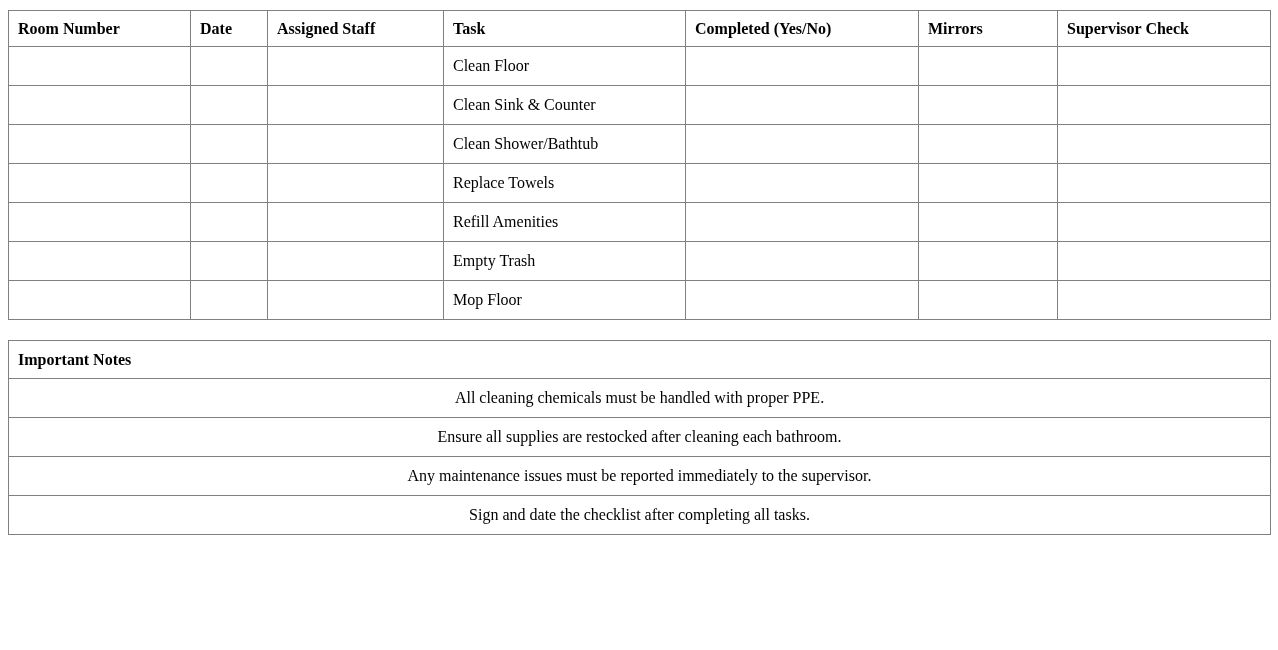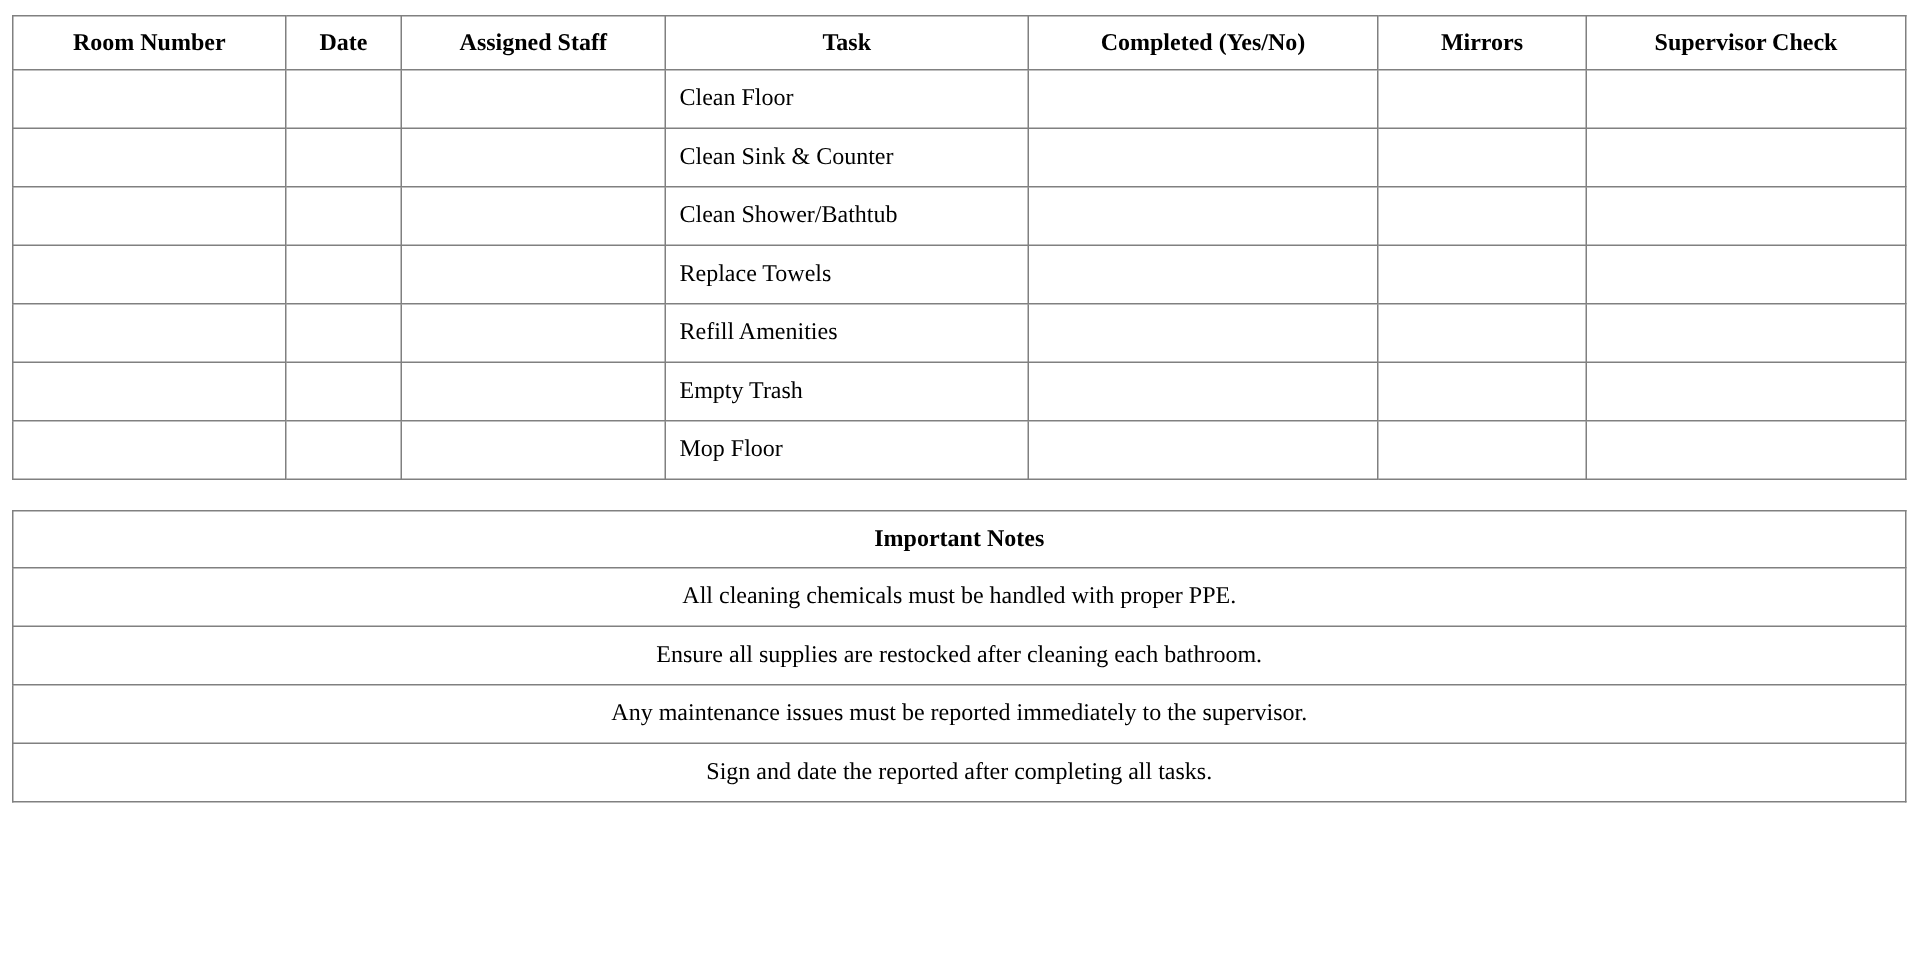"Room Number" th { text-align: center -> none }
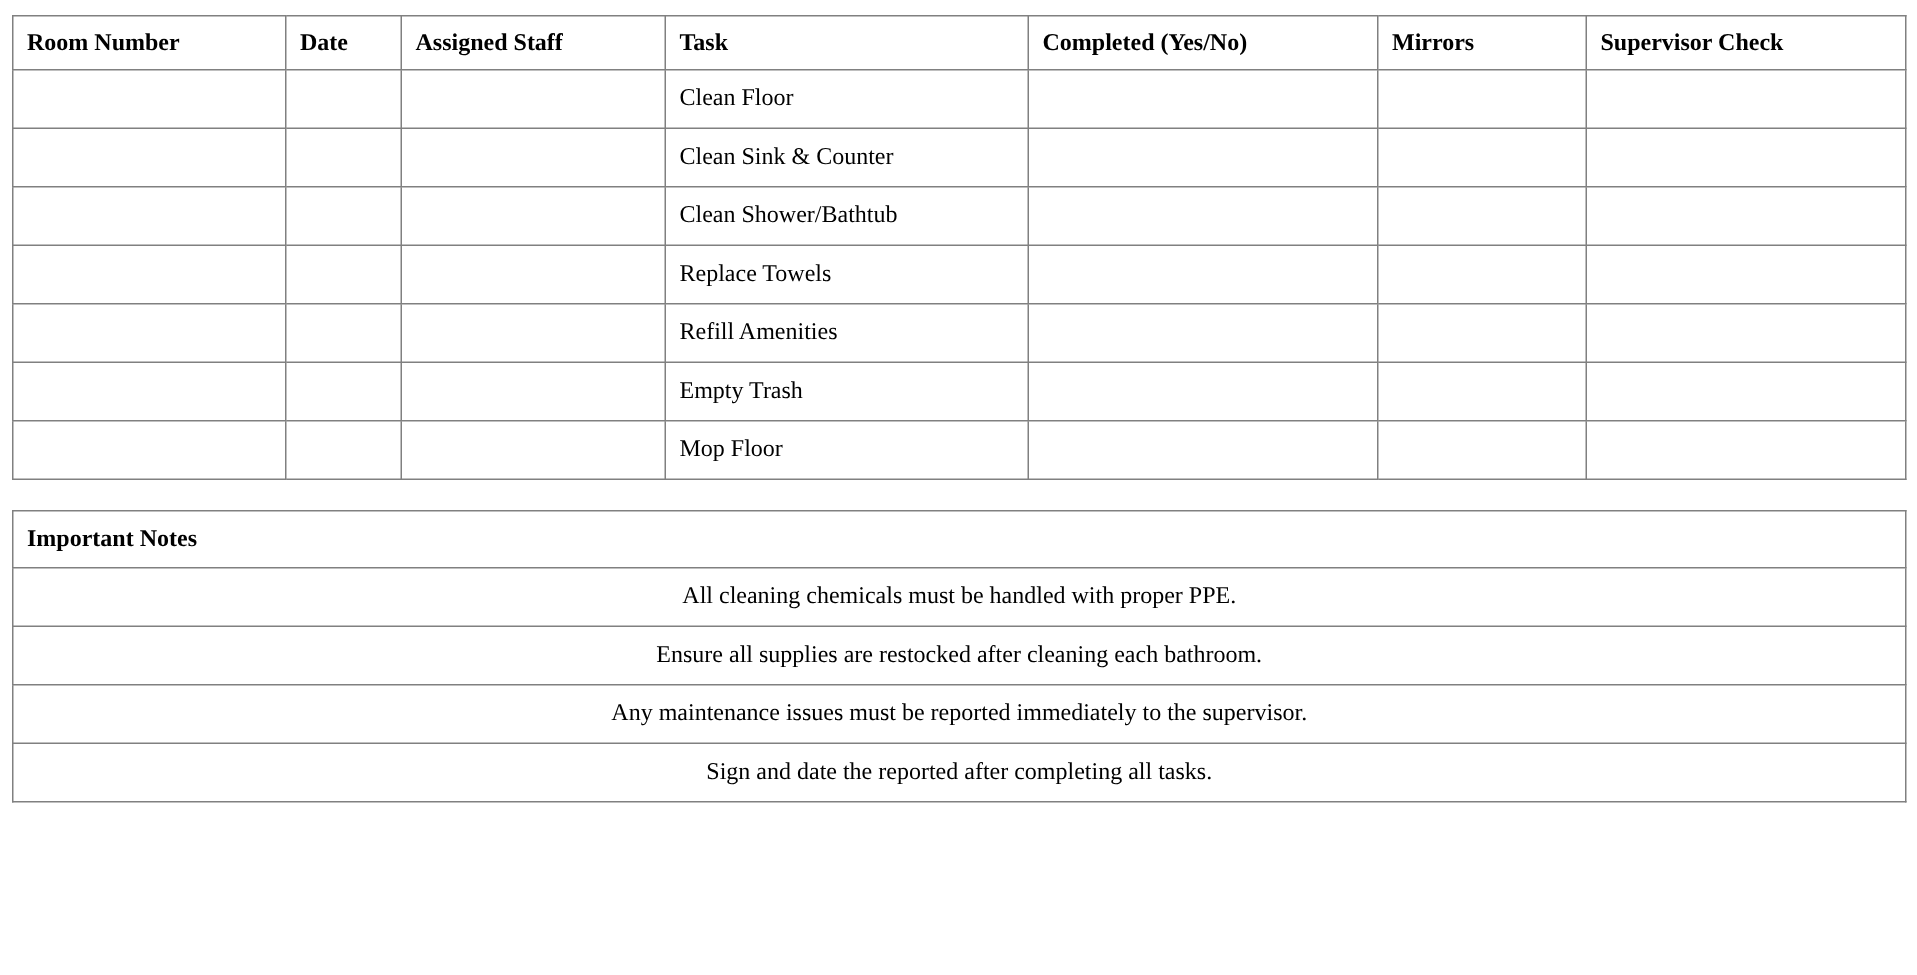"Sign and date the reported" td { text: reported -> checklist }
